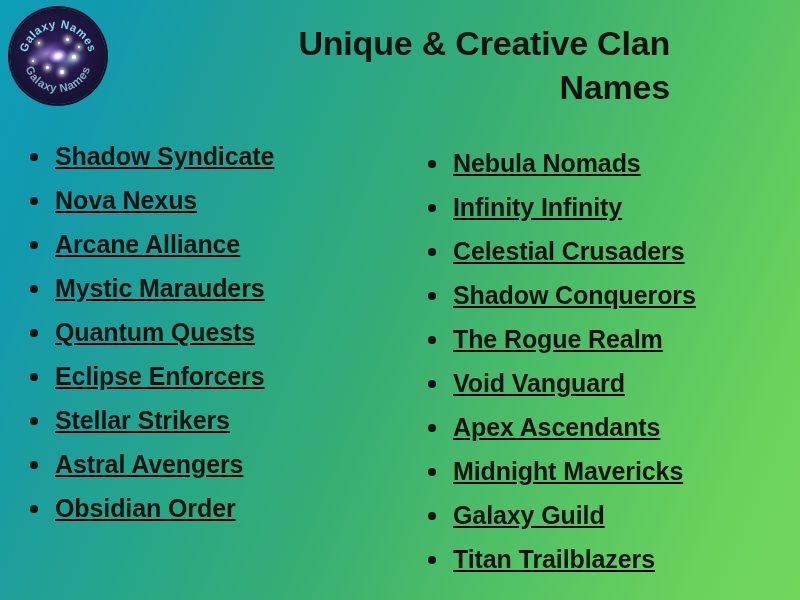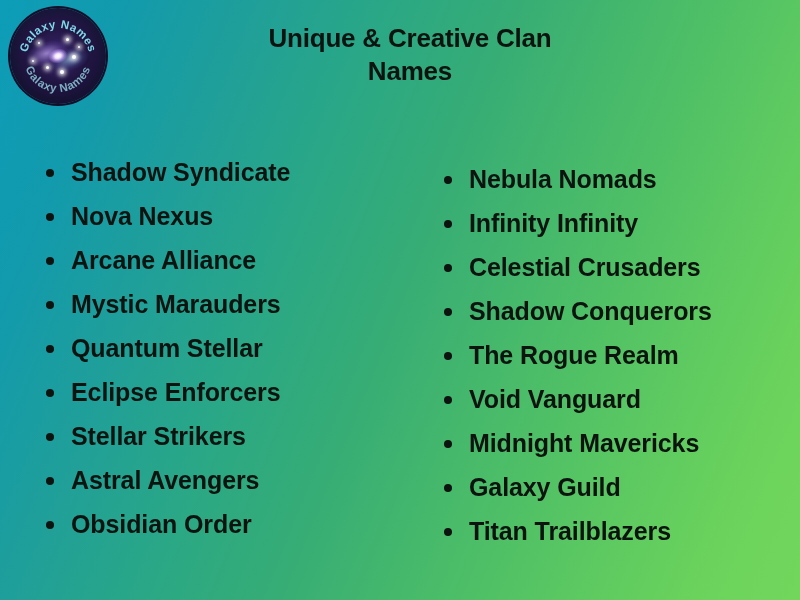"Unique & Creative Clan" #title { font-size: 26px -> 34px; text-align: center -> right }
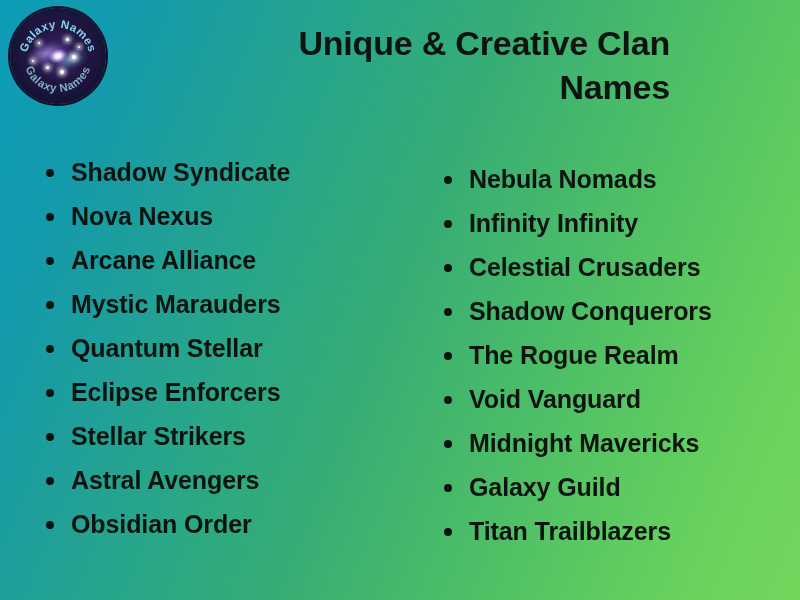"Shadow Syndicate" ul.name-list { margin: 16px -> 0; text-decoration: none -> underline }
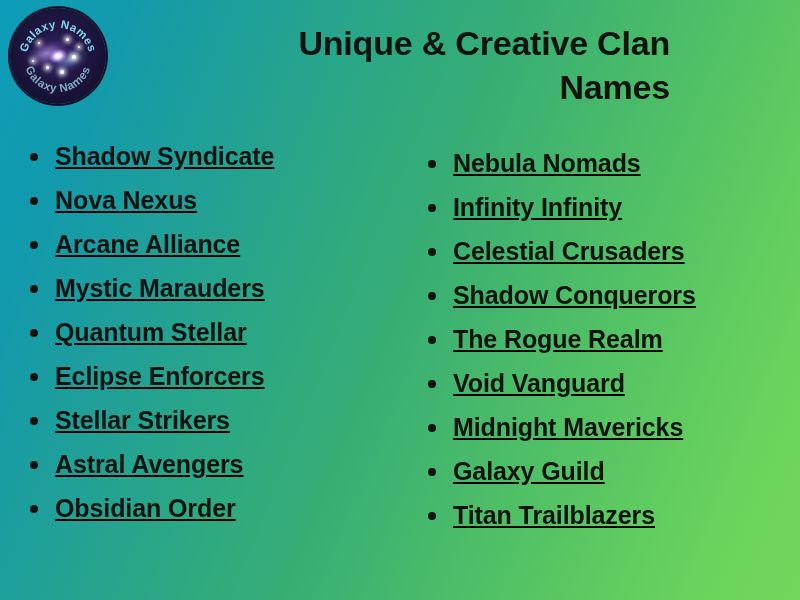"Quantum Stellar" span { text: Stellar -> Quests }
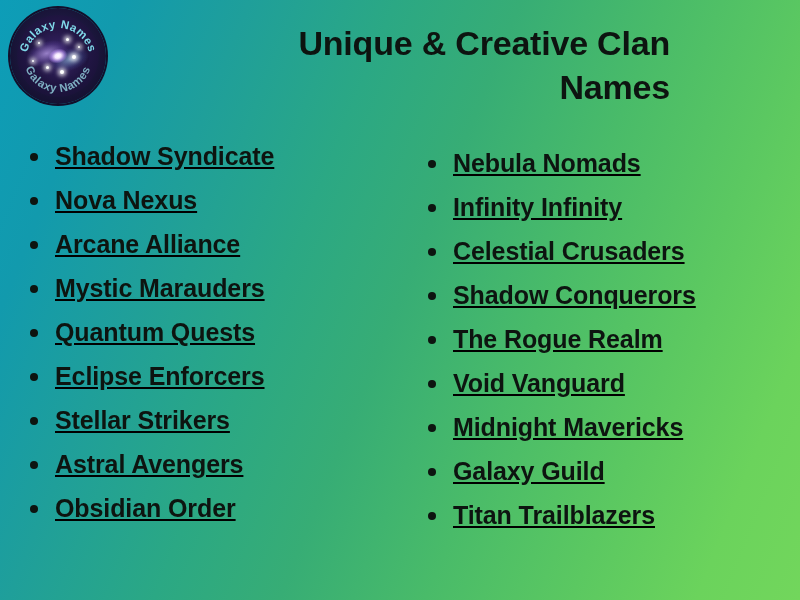"Apex Ascendants" li { html: none -> <li><span></span><span>Apex Ascendants</span></li> }
